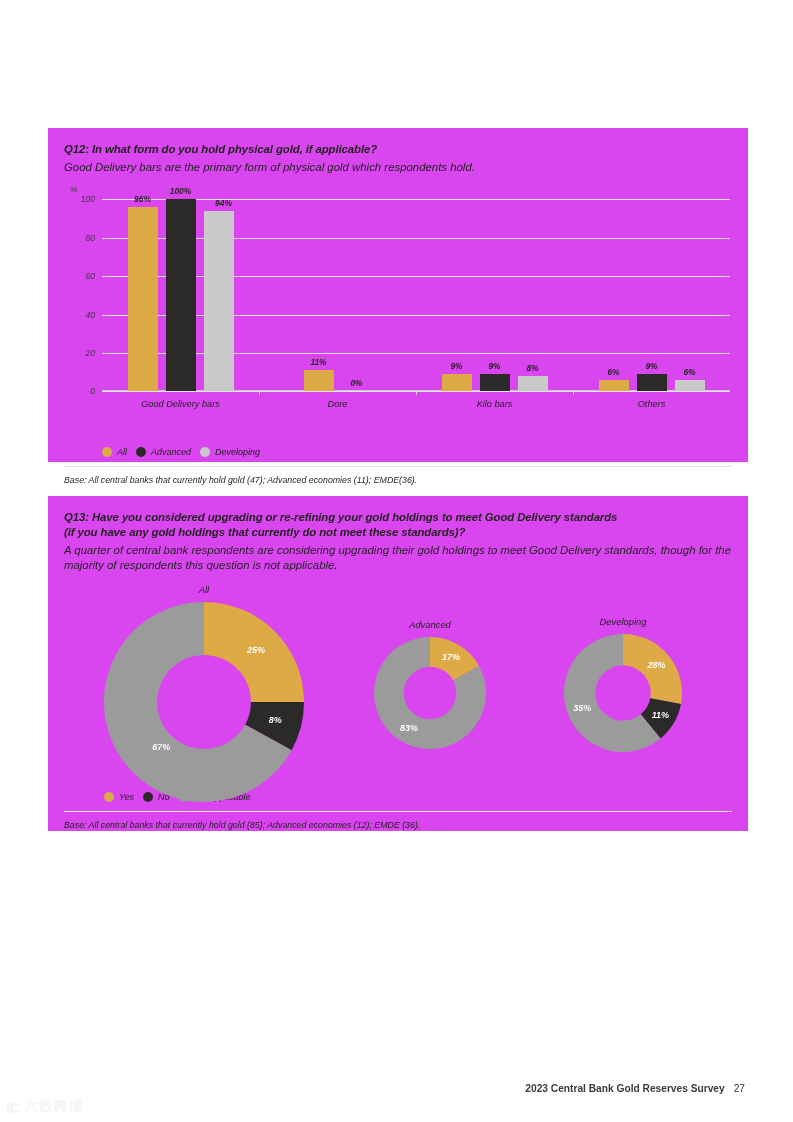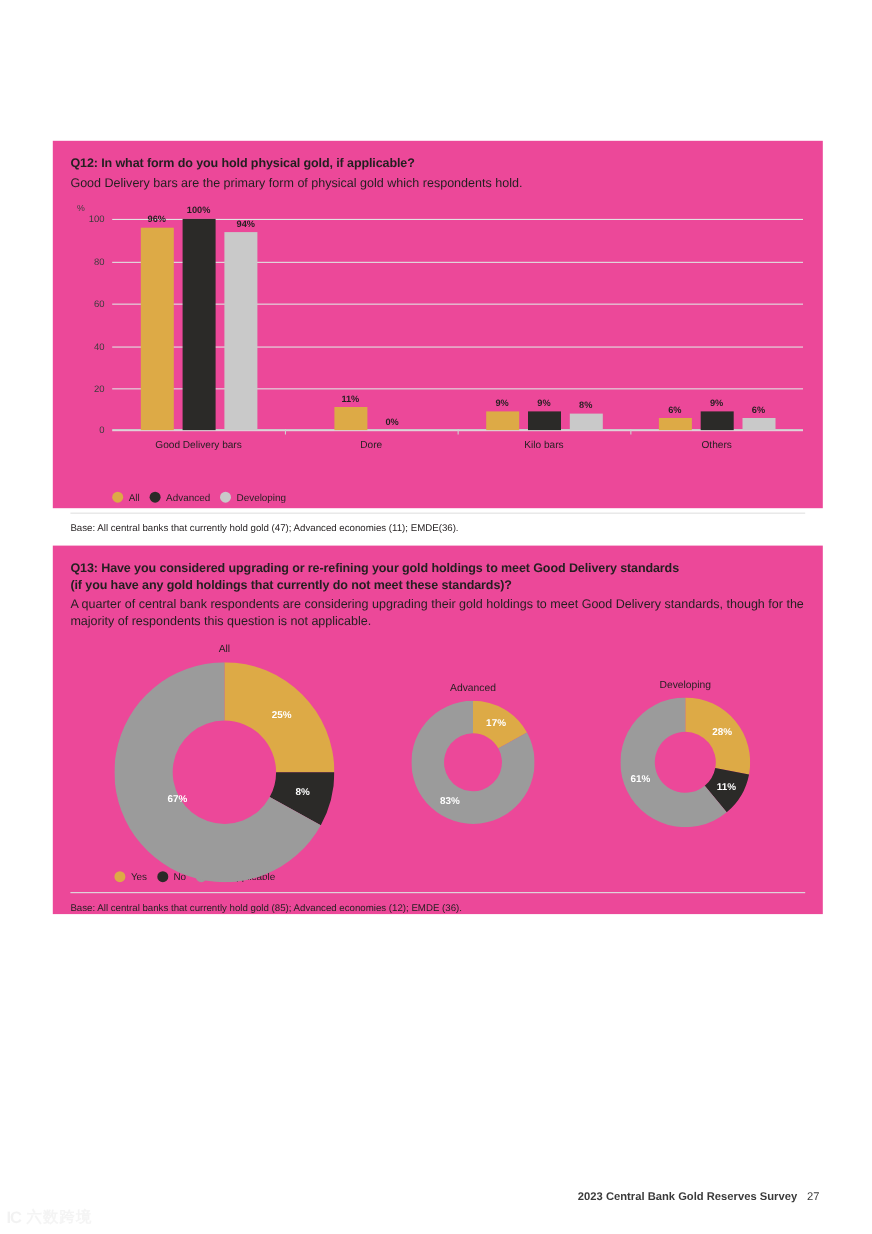"Q12: In what form do" .card { background: #ec4899 -> #d946ef; font-style: none -> italic }
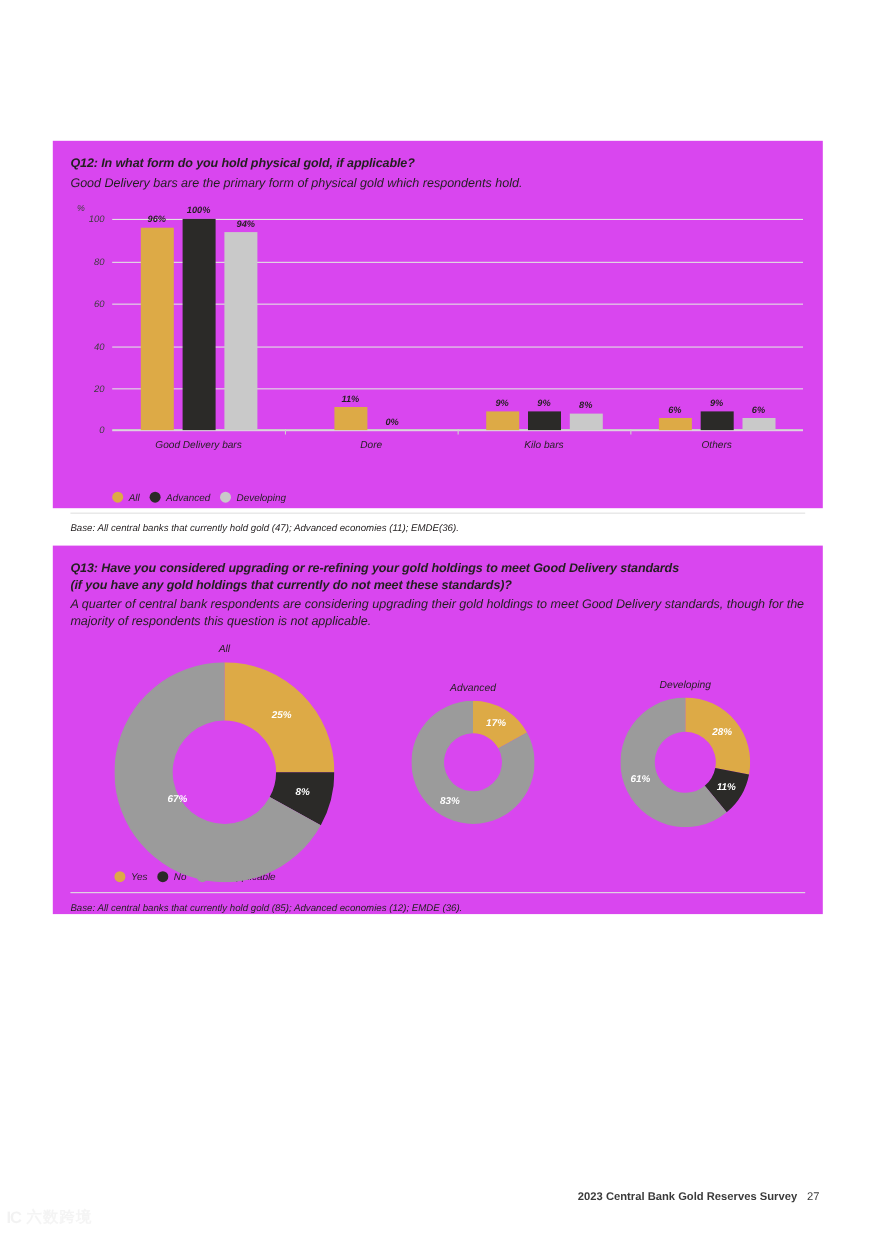"61%" span.slice-label { text: 61% -> 35% }
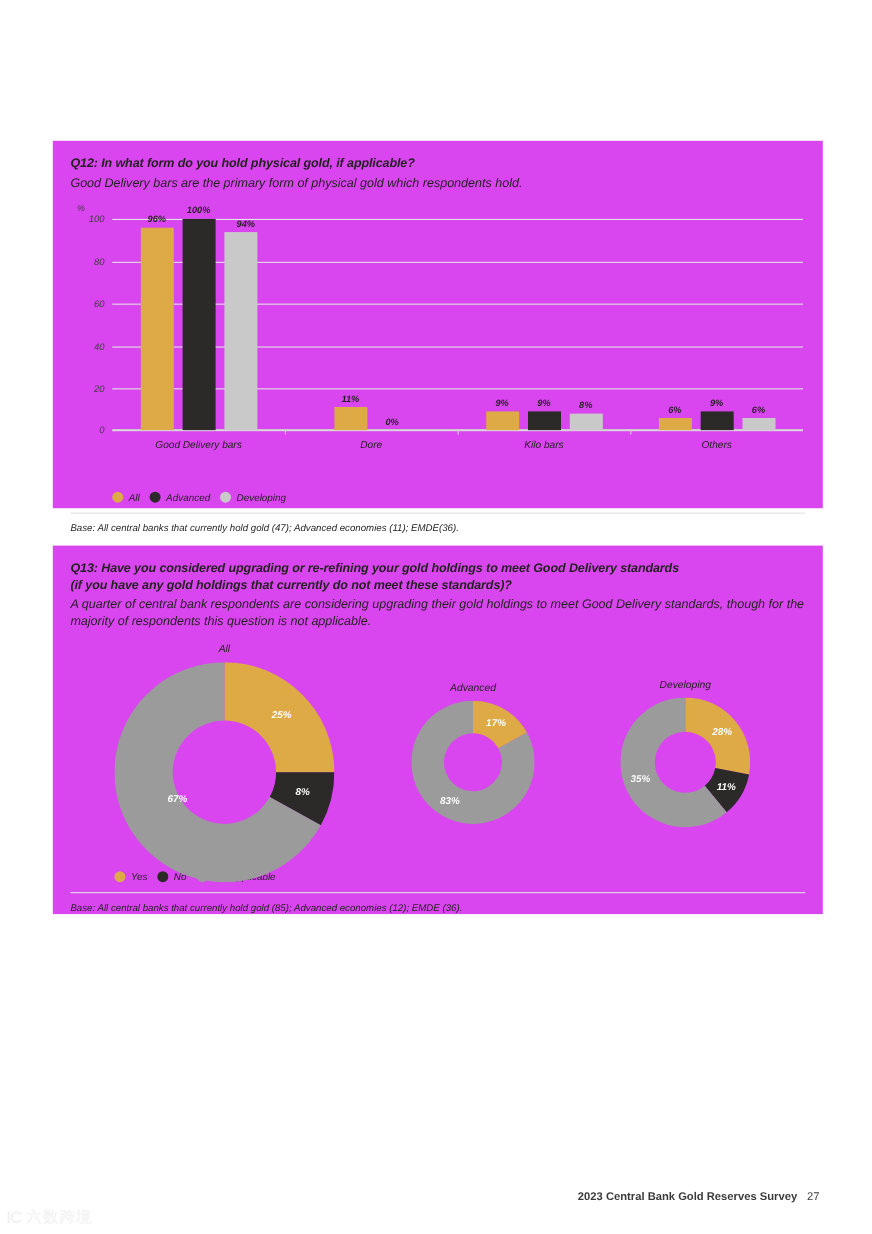"67%" span.slice-label { top: 142px -> 163px }
